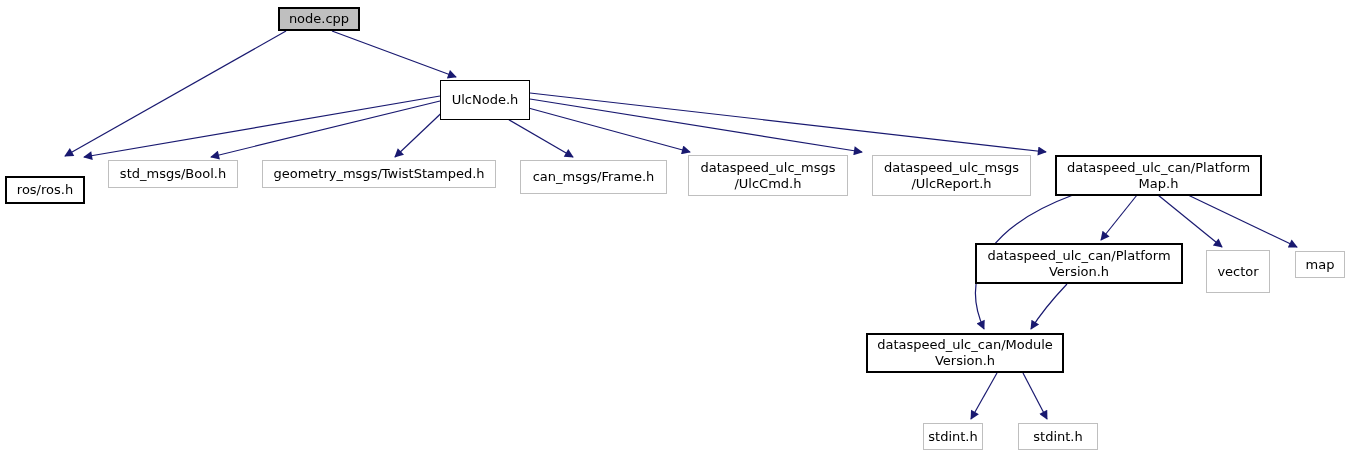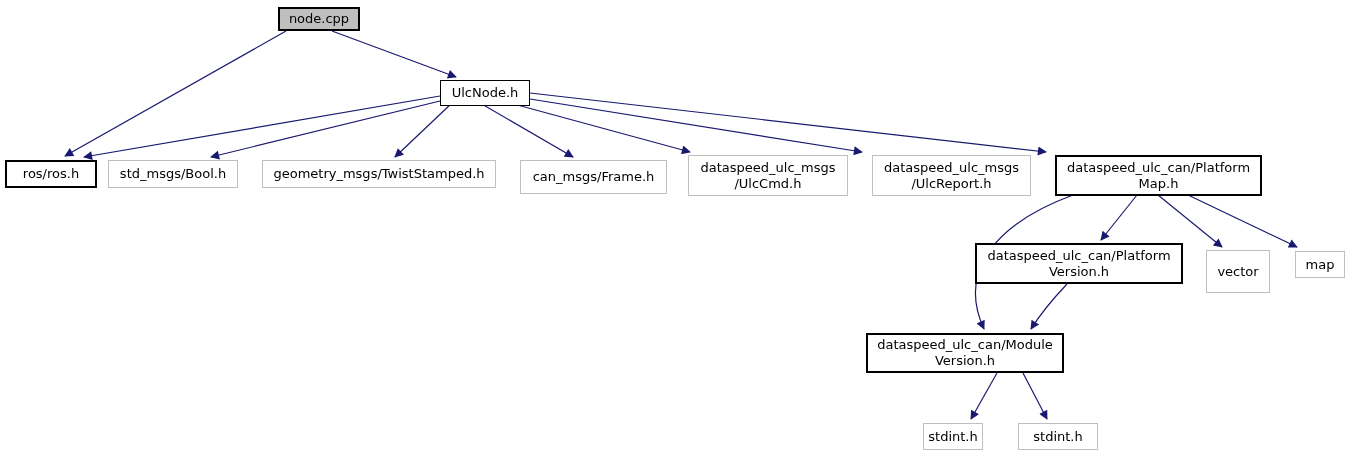"UlcNode.h" div.node { height: 26px -> 40px }
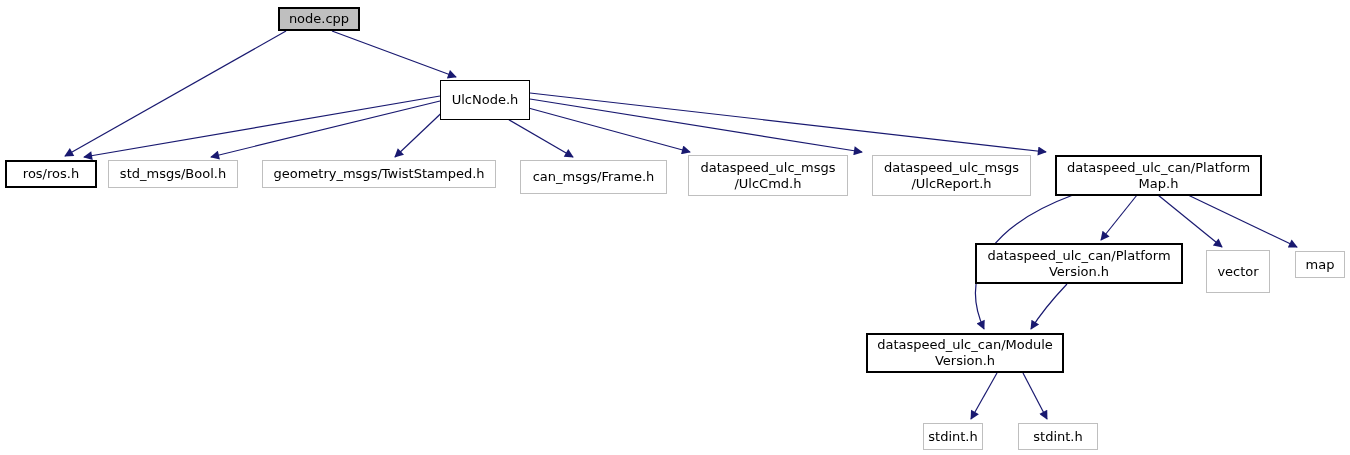"ros/ros.h" div.node { top: 160px -> 176px; width: 92px -> 80px }
